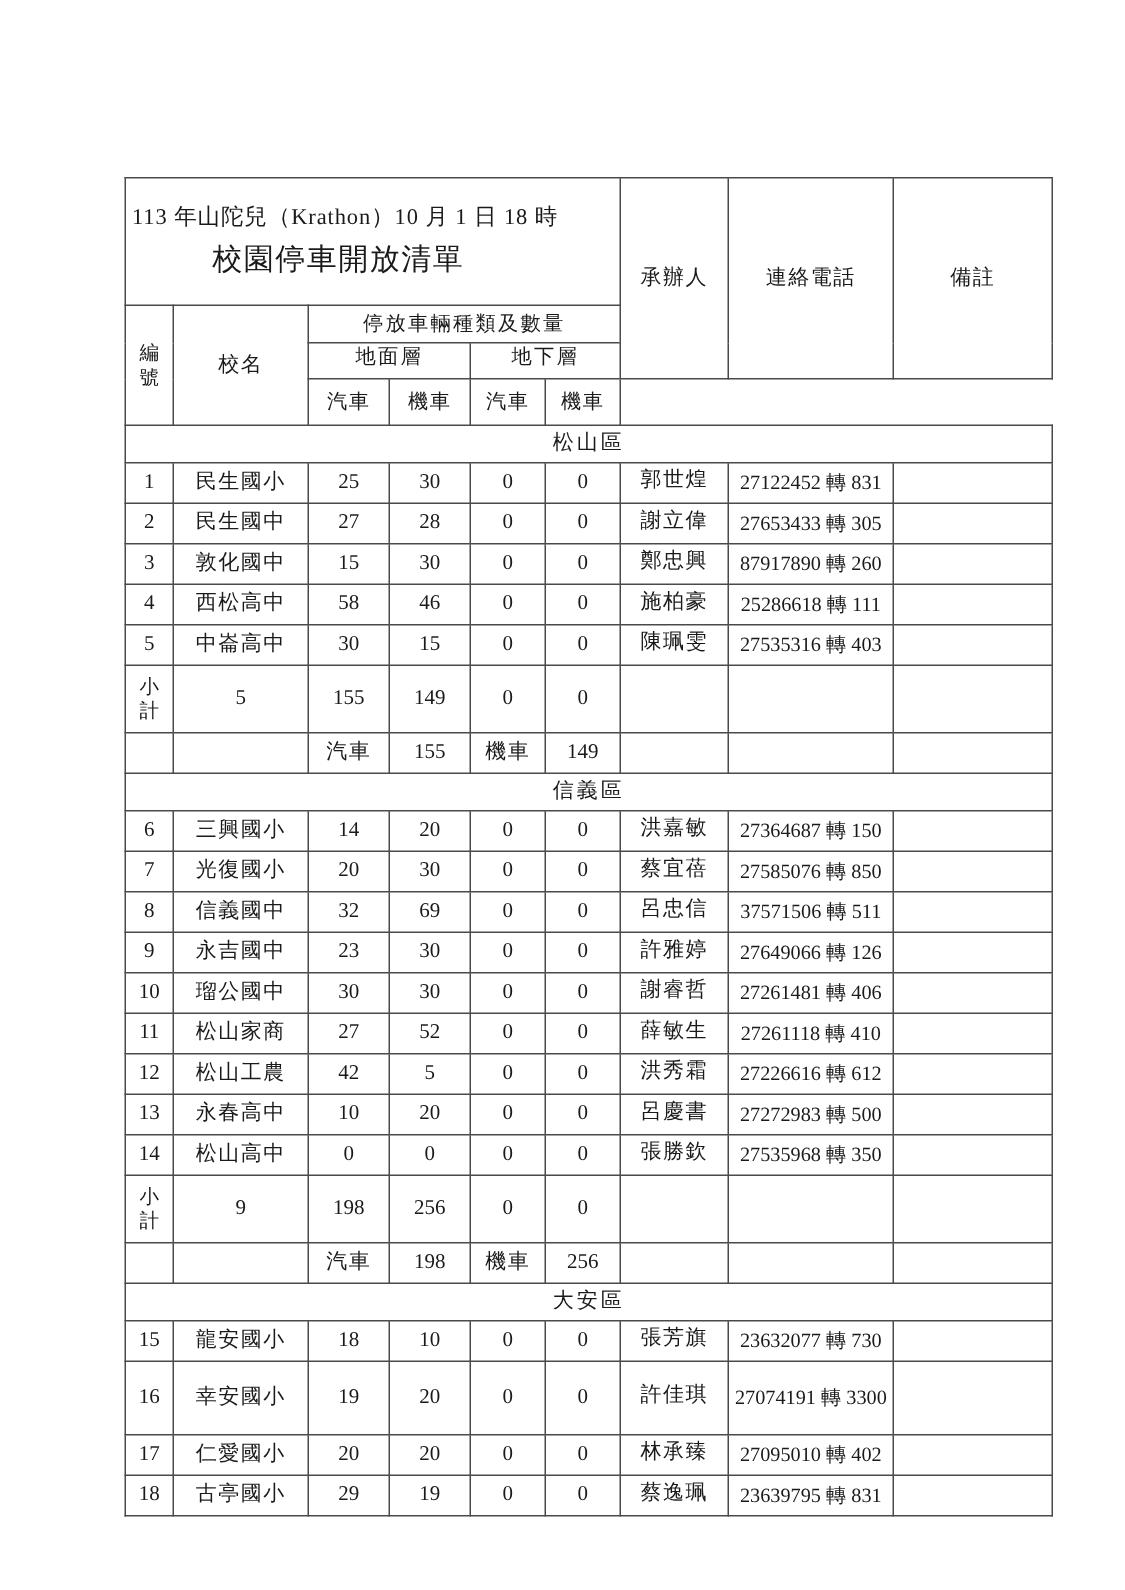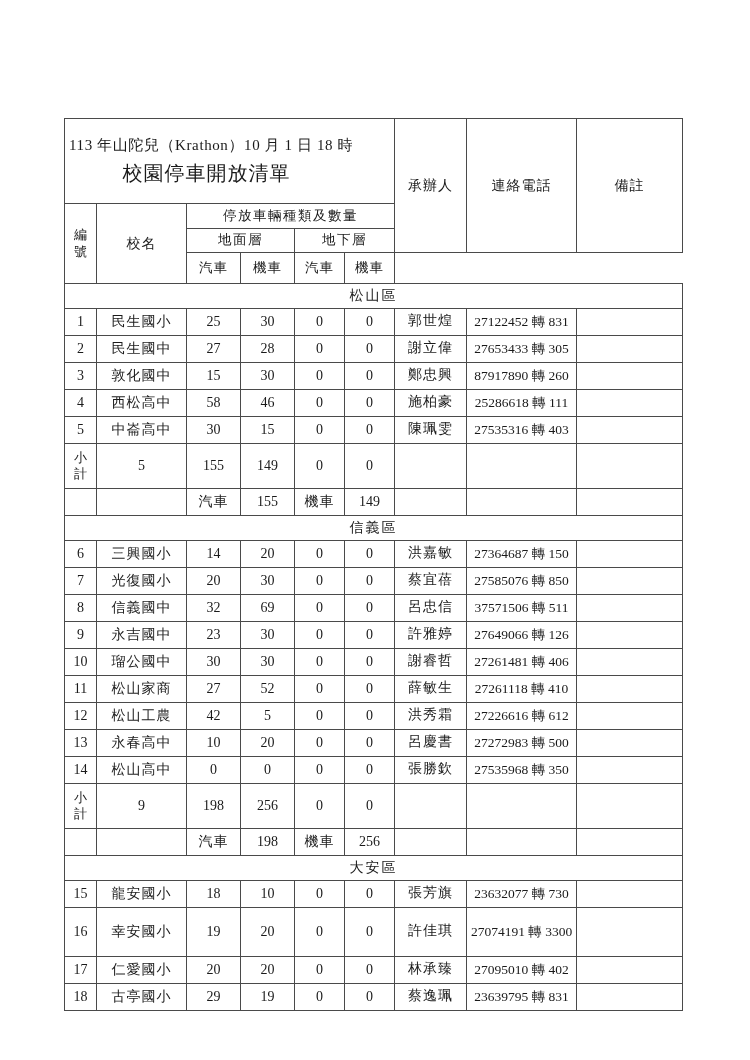"113 年山陀兒（Krathon）10 月 1 日" #sheet { left: 64px -> 83px }
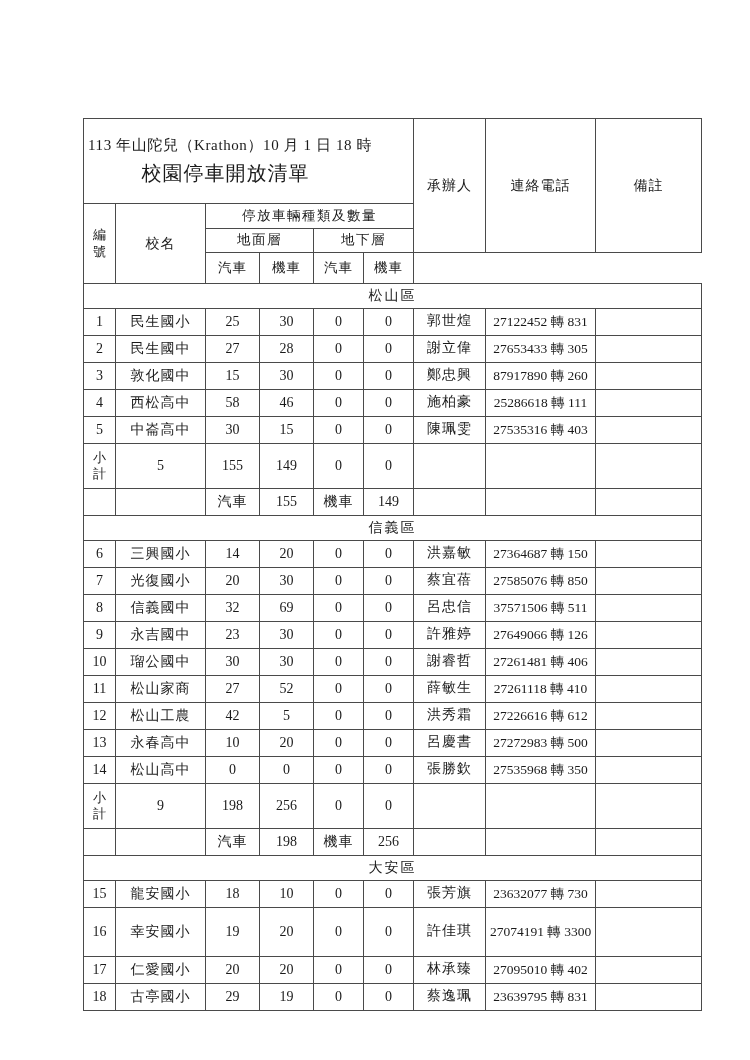"地面層" td.h-sub { font-family: none -> Liberation Mono, monospace }
